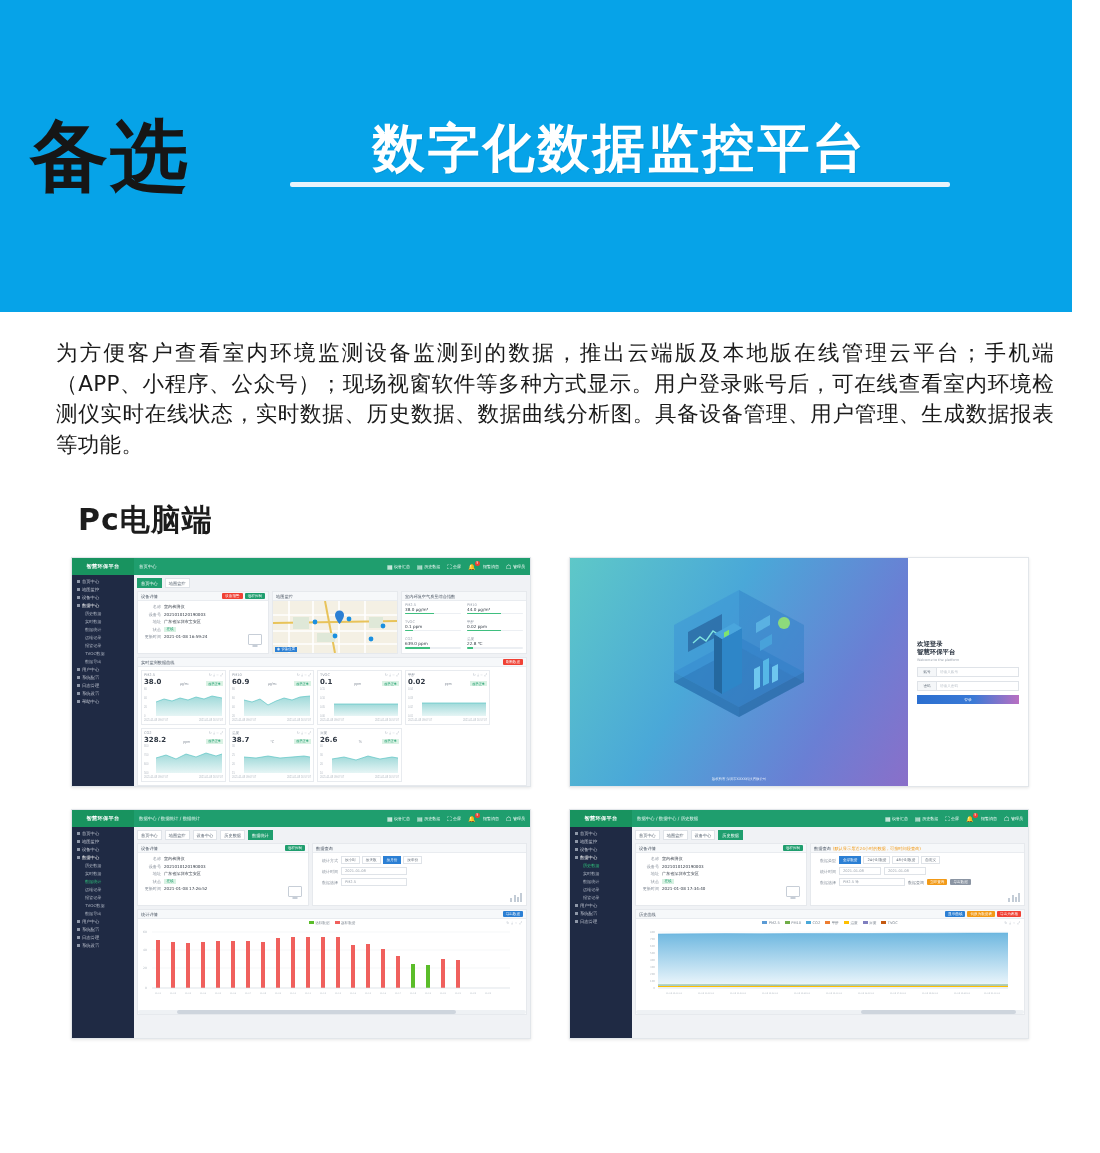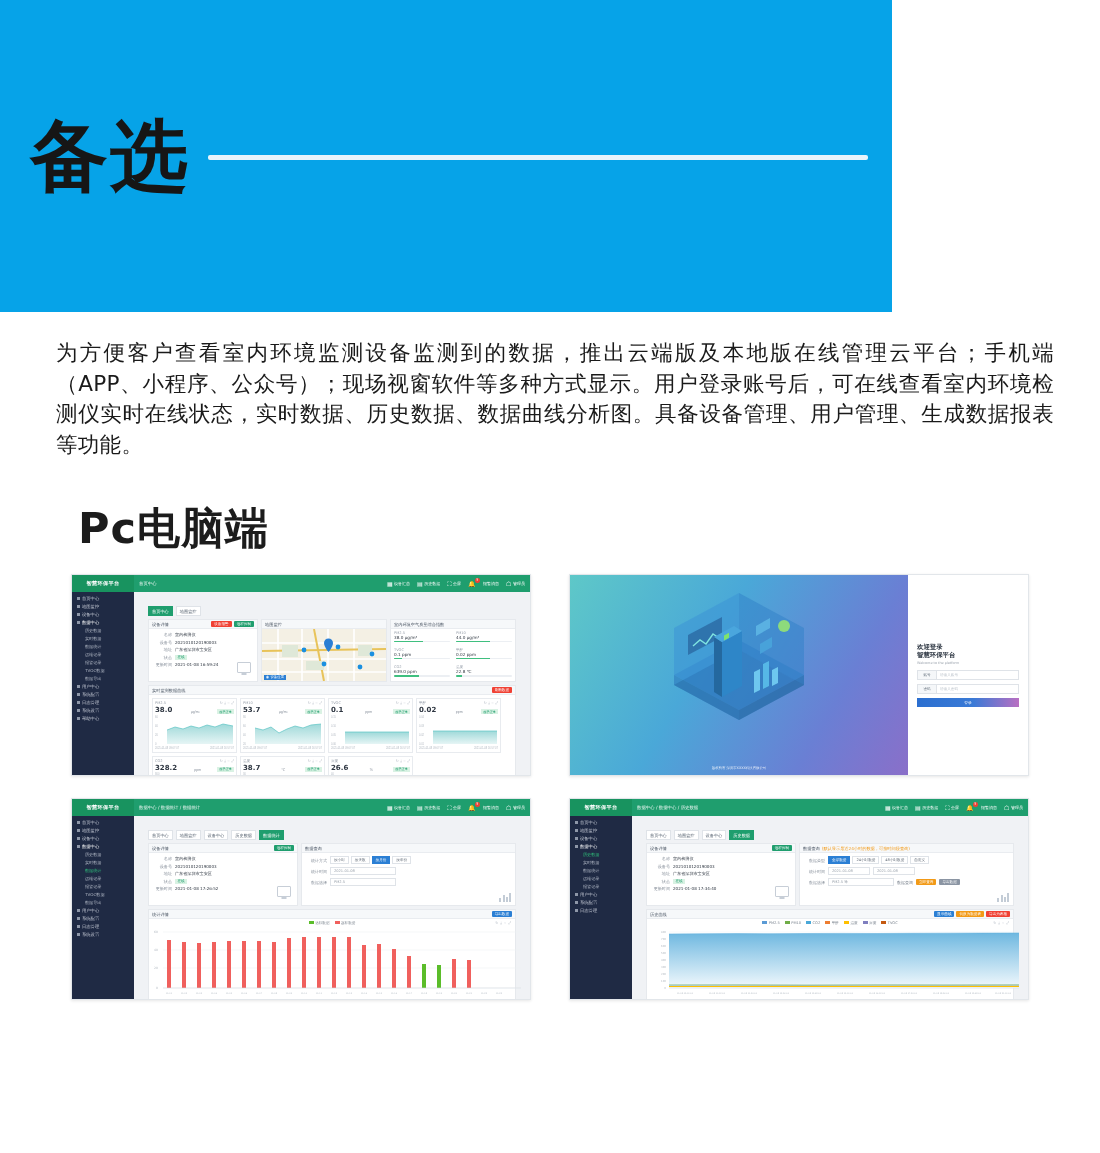"备选" .hero { width: 892px -> 1072px }
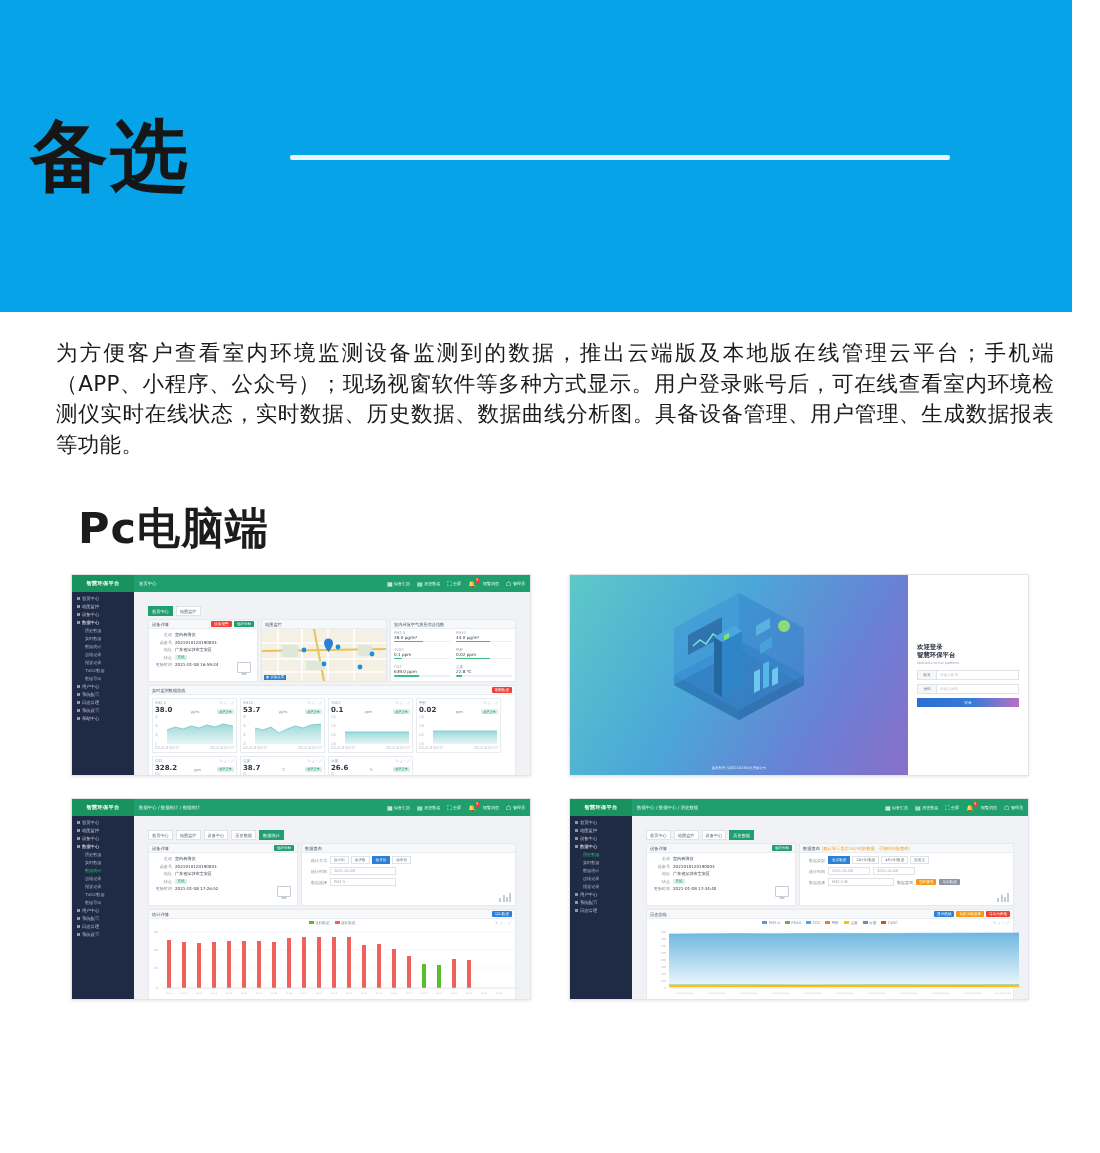"数字化数据监控平台" div.hero-cn { html: none -> <div>数字化数据监控平台</div> }
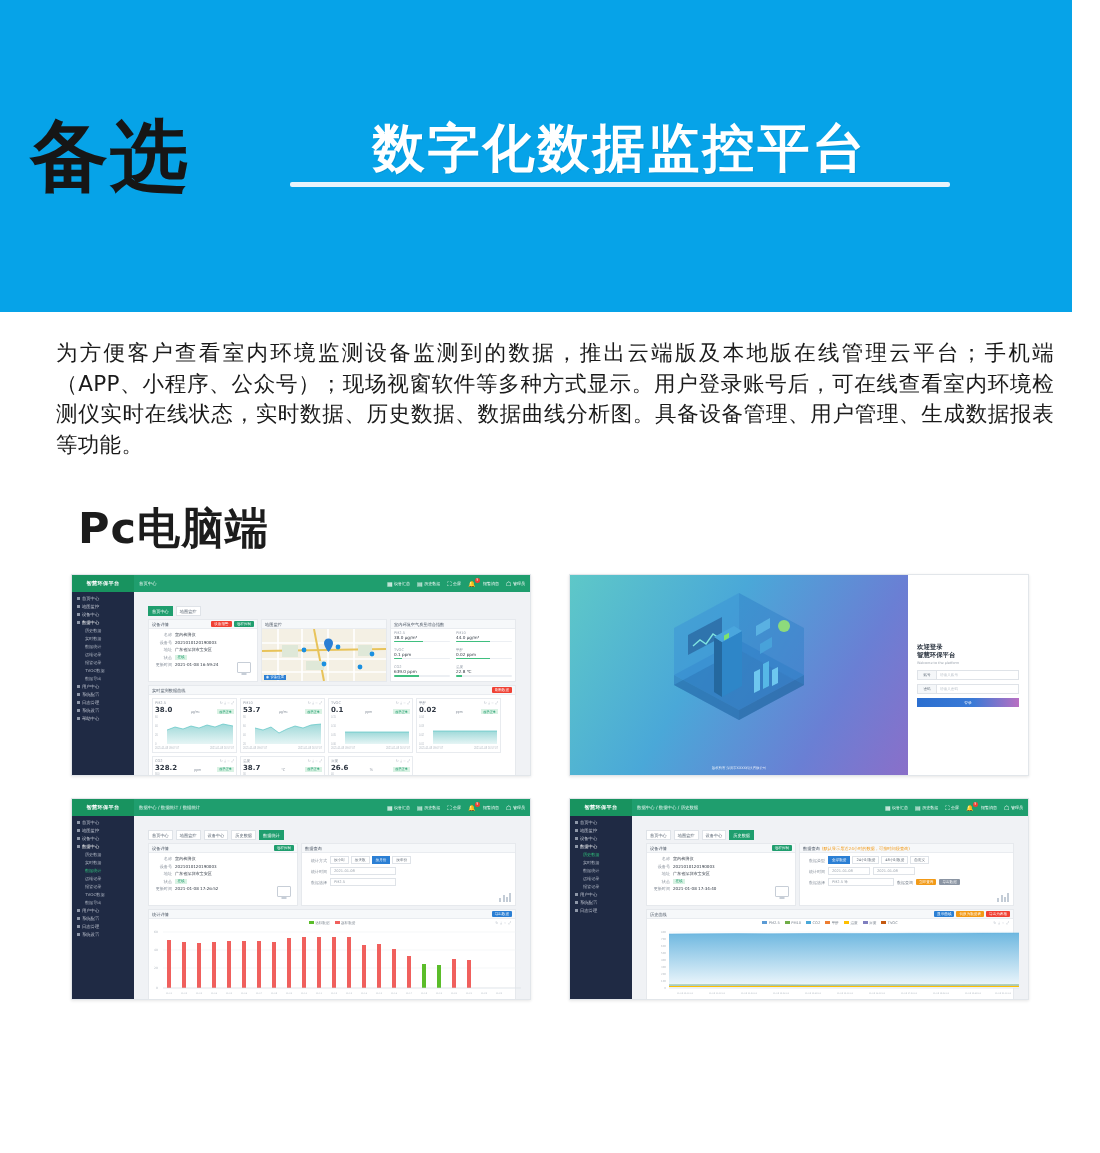"Pc电脑端" .section-title { font-size: 43px -> 30px }
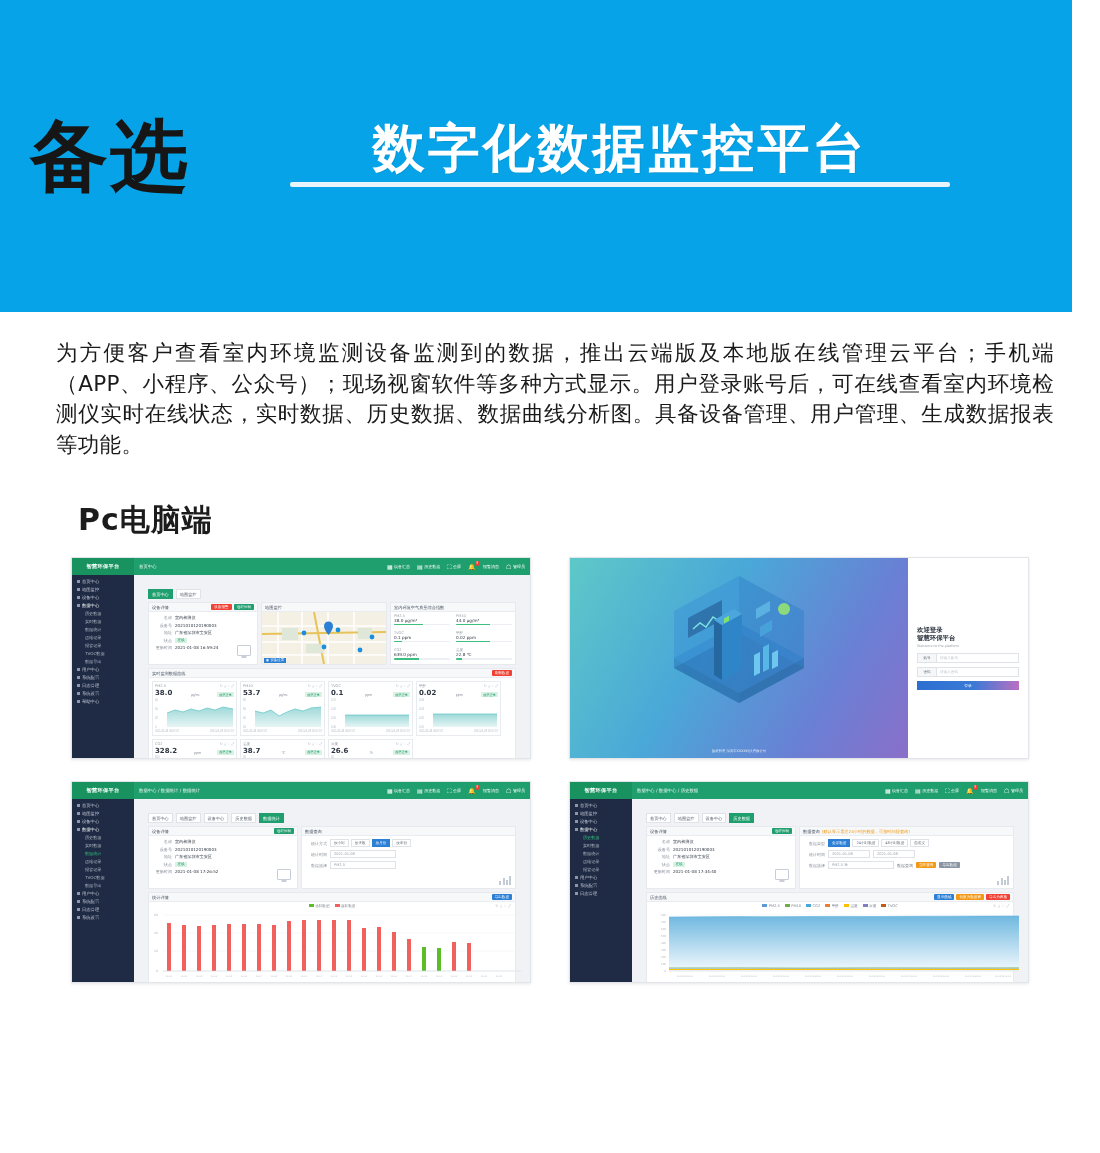"欢迎登录" .shot { height: 202px -> 230px }
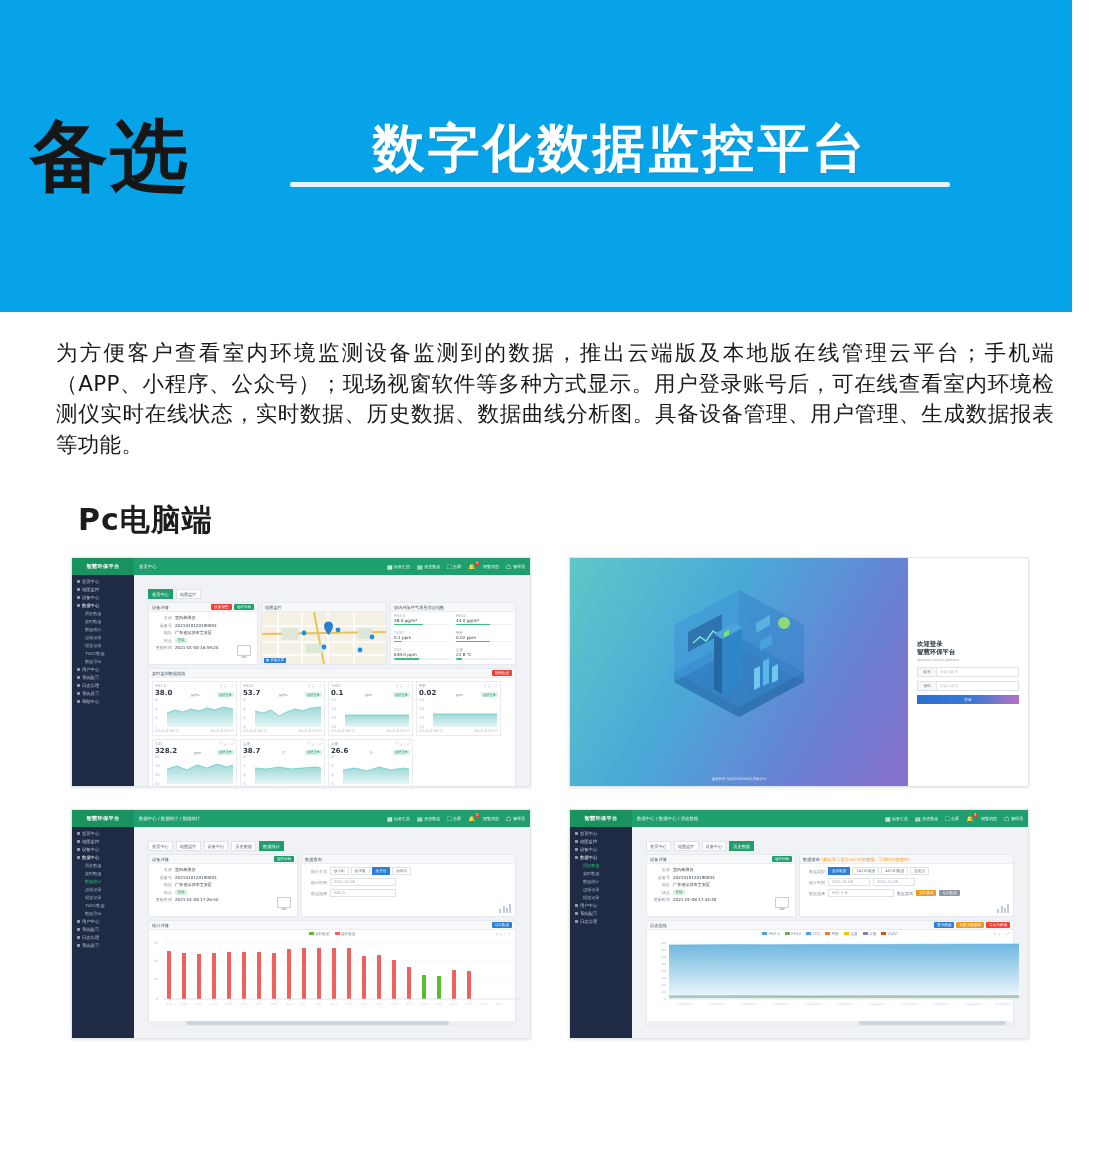"38.0" .content { padding: 14px -> 3px }
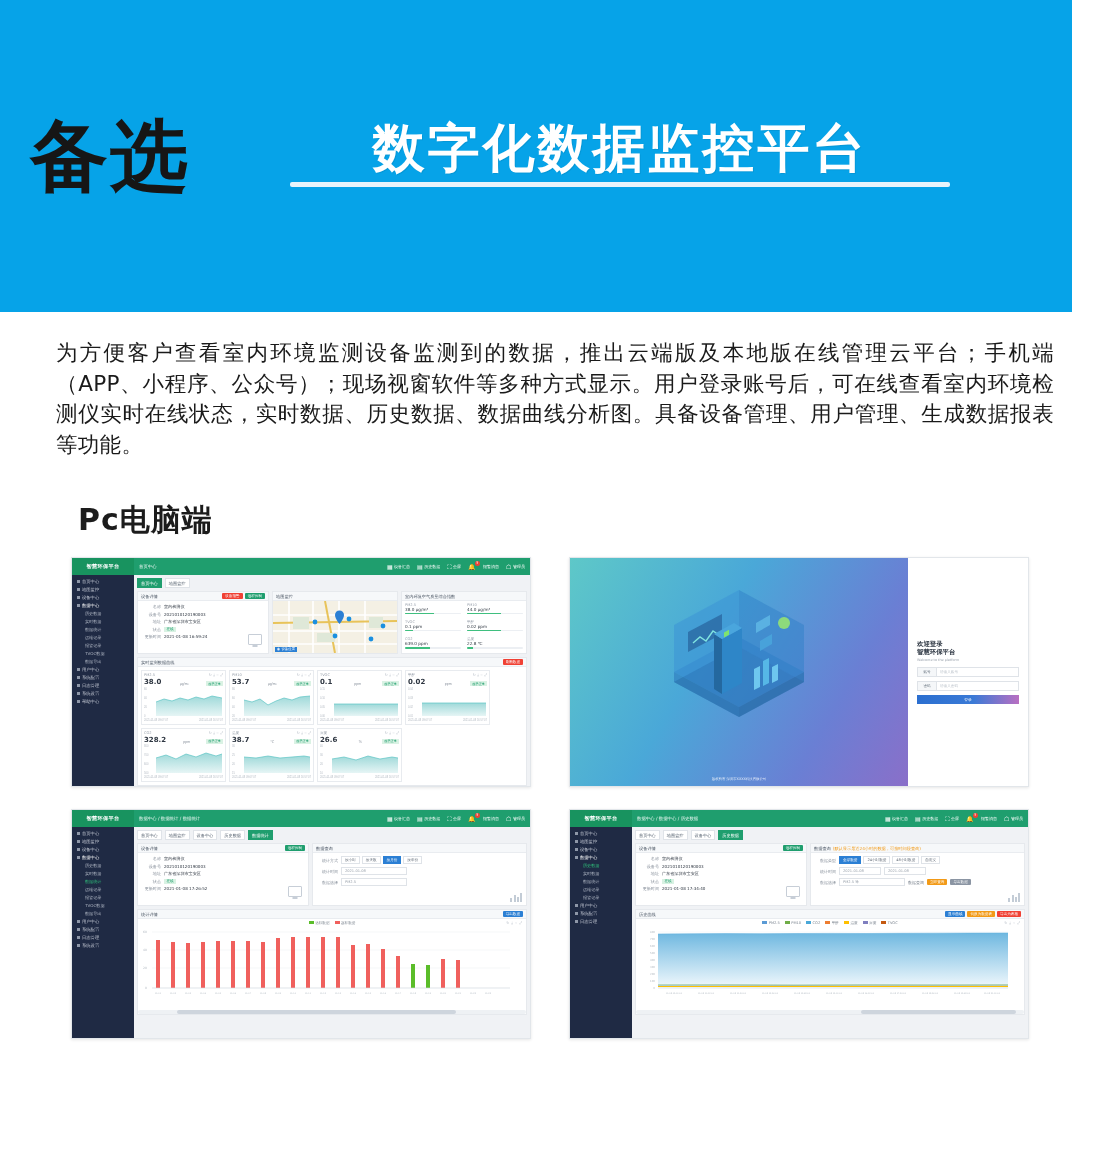"53.7" span.card-val { text: 53.7 -> 60.9 }
